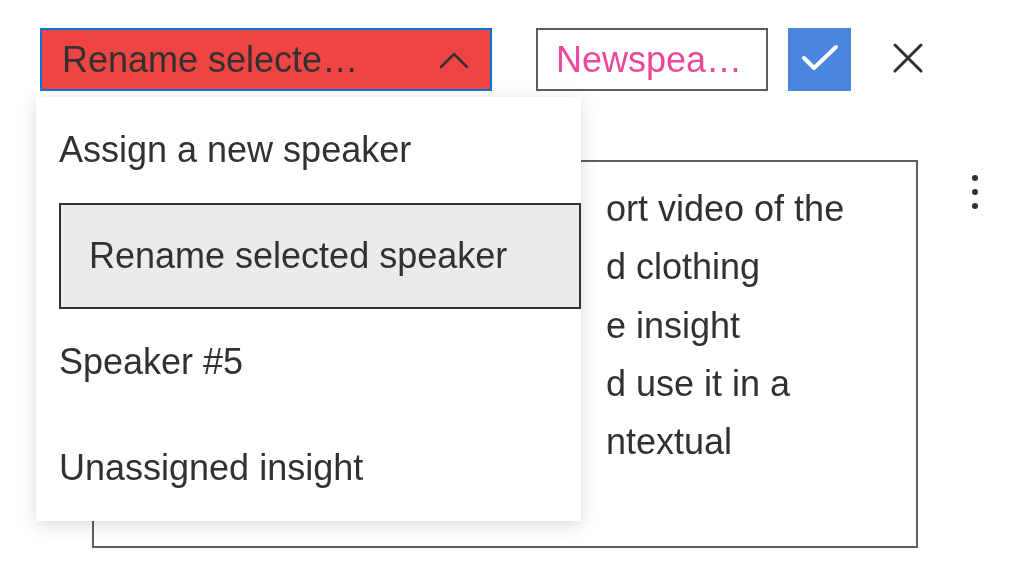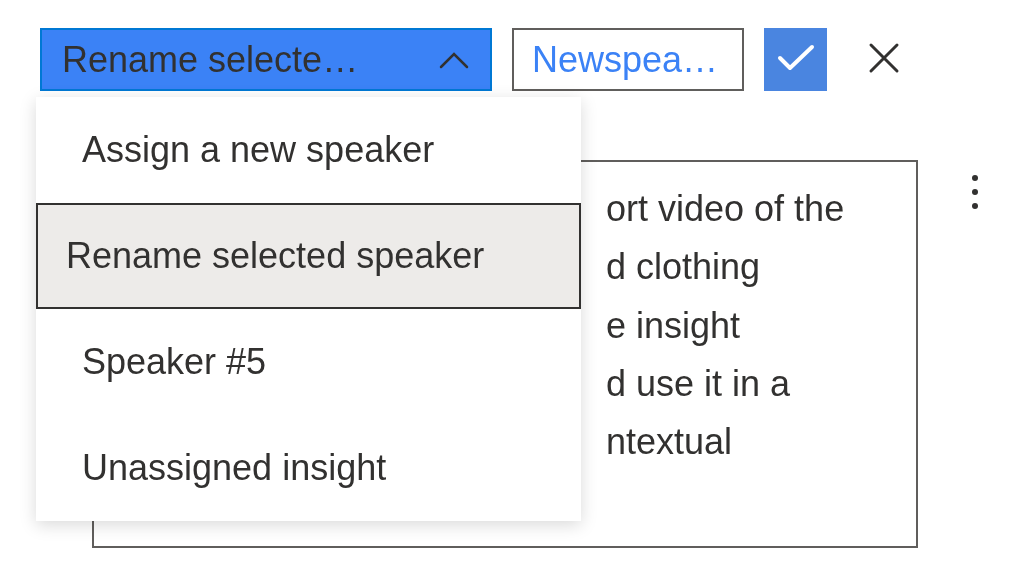"Rename selecte…" .dropdown-trigger { background: #3b82f6 -> #ef4444 }
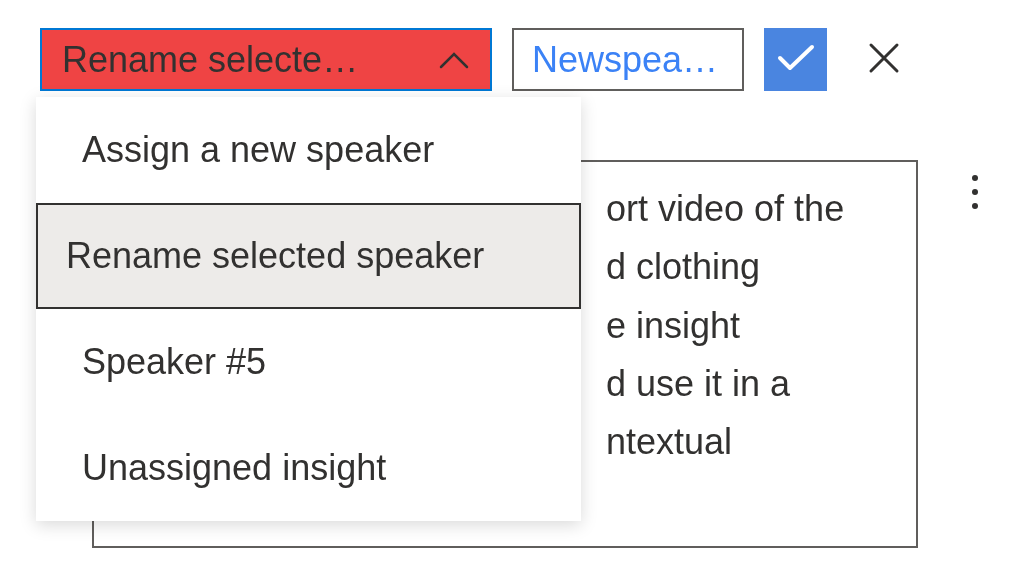"Newspea…" .input-field { color: #3b82f6 -> #ec4899; margin-left: none -> 24px }
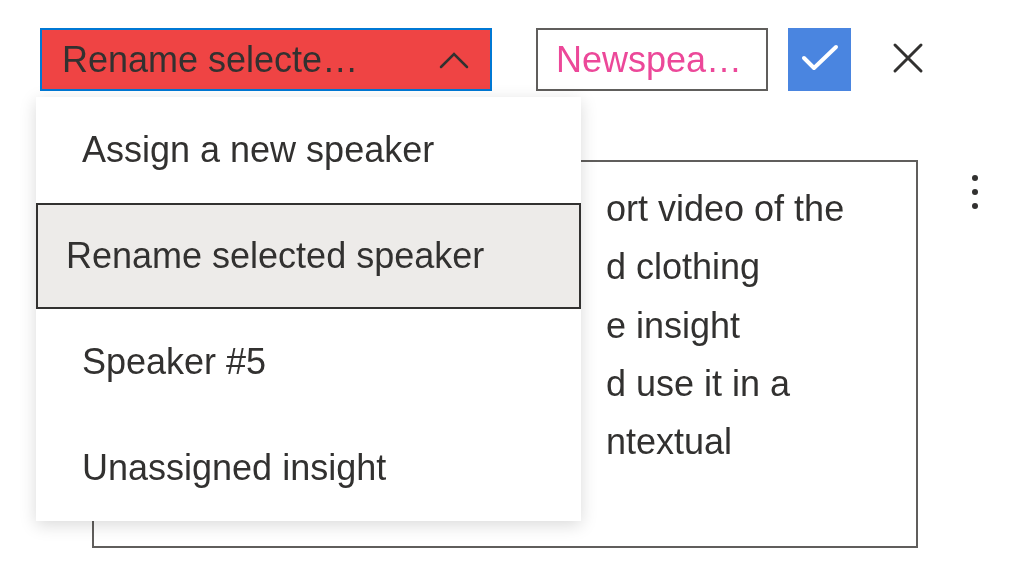"Assign a new speaker" .menu-item { padding: 30px 44px -> 30px 21px }
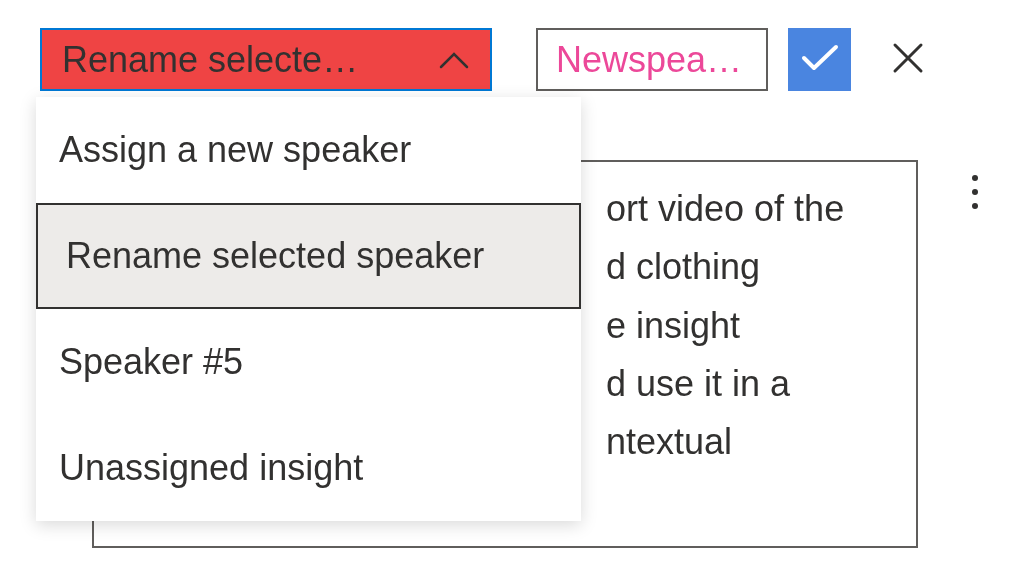"Rename selected speaker" .menu-item.selected { margin-left: none -> 23px }
